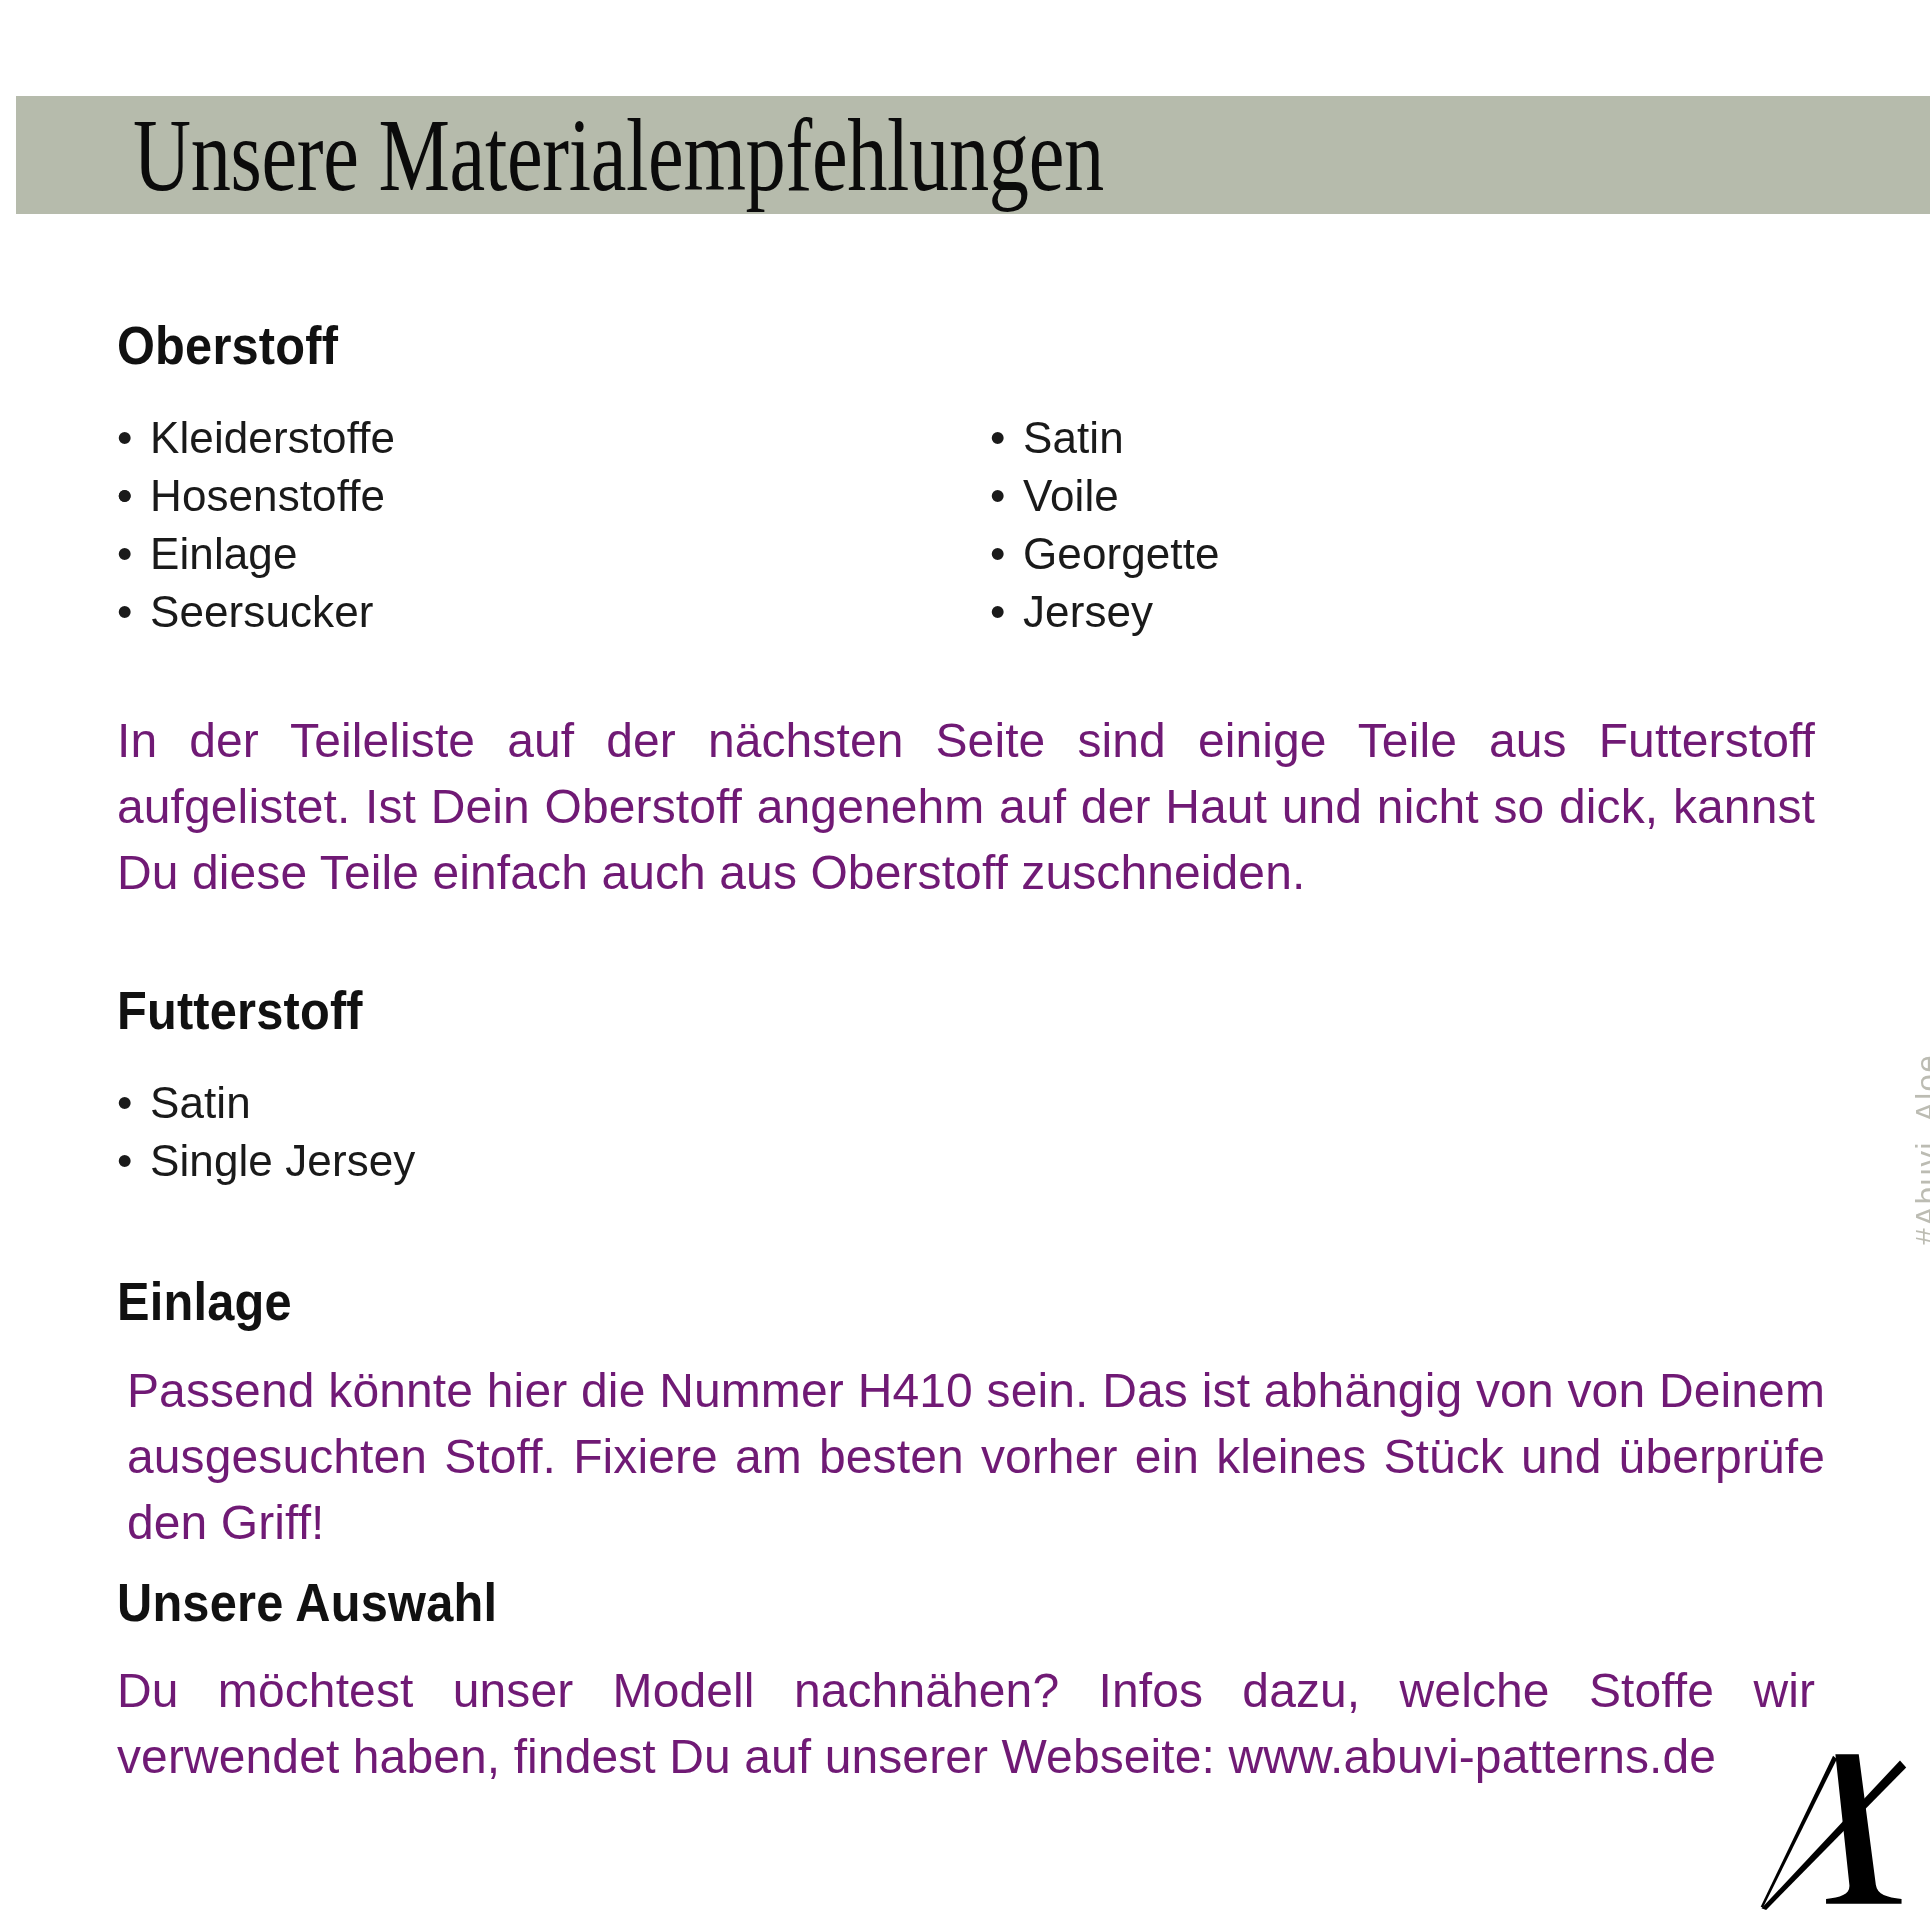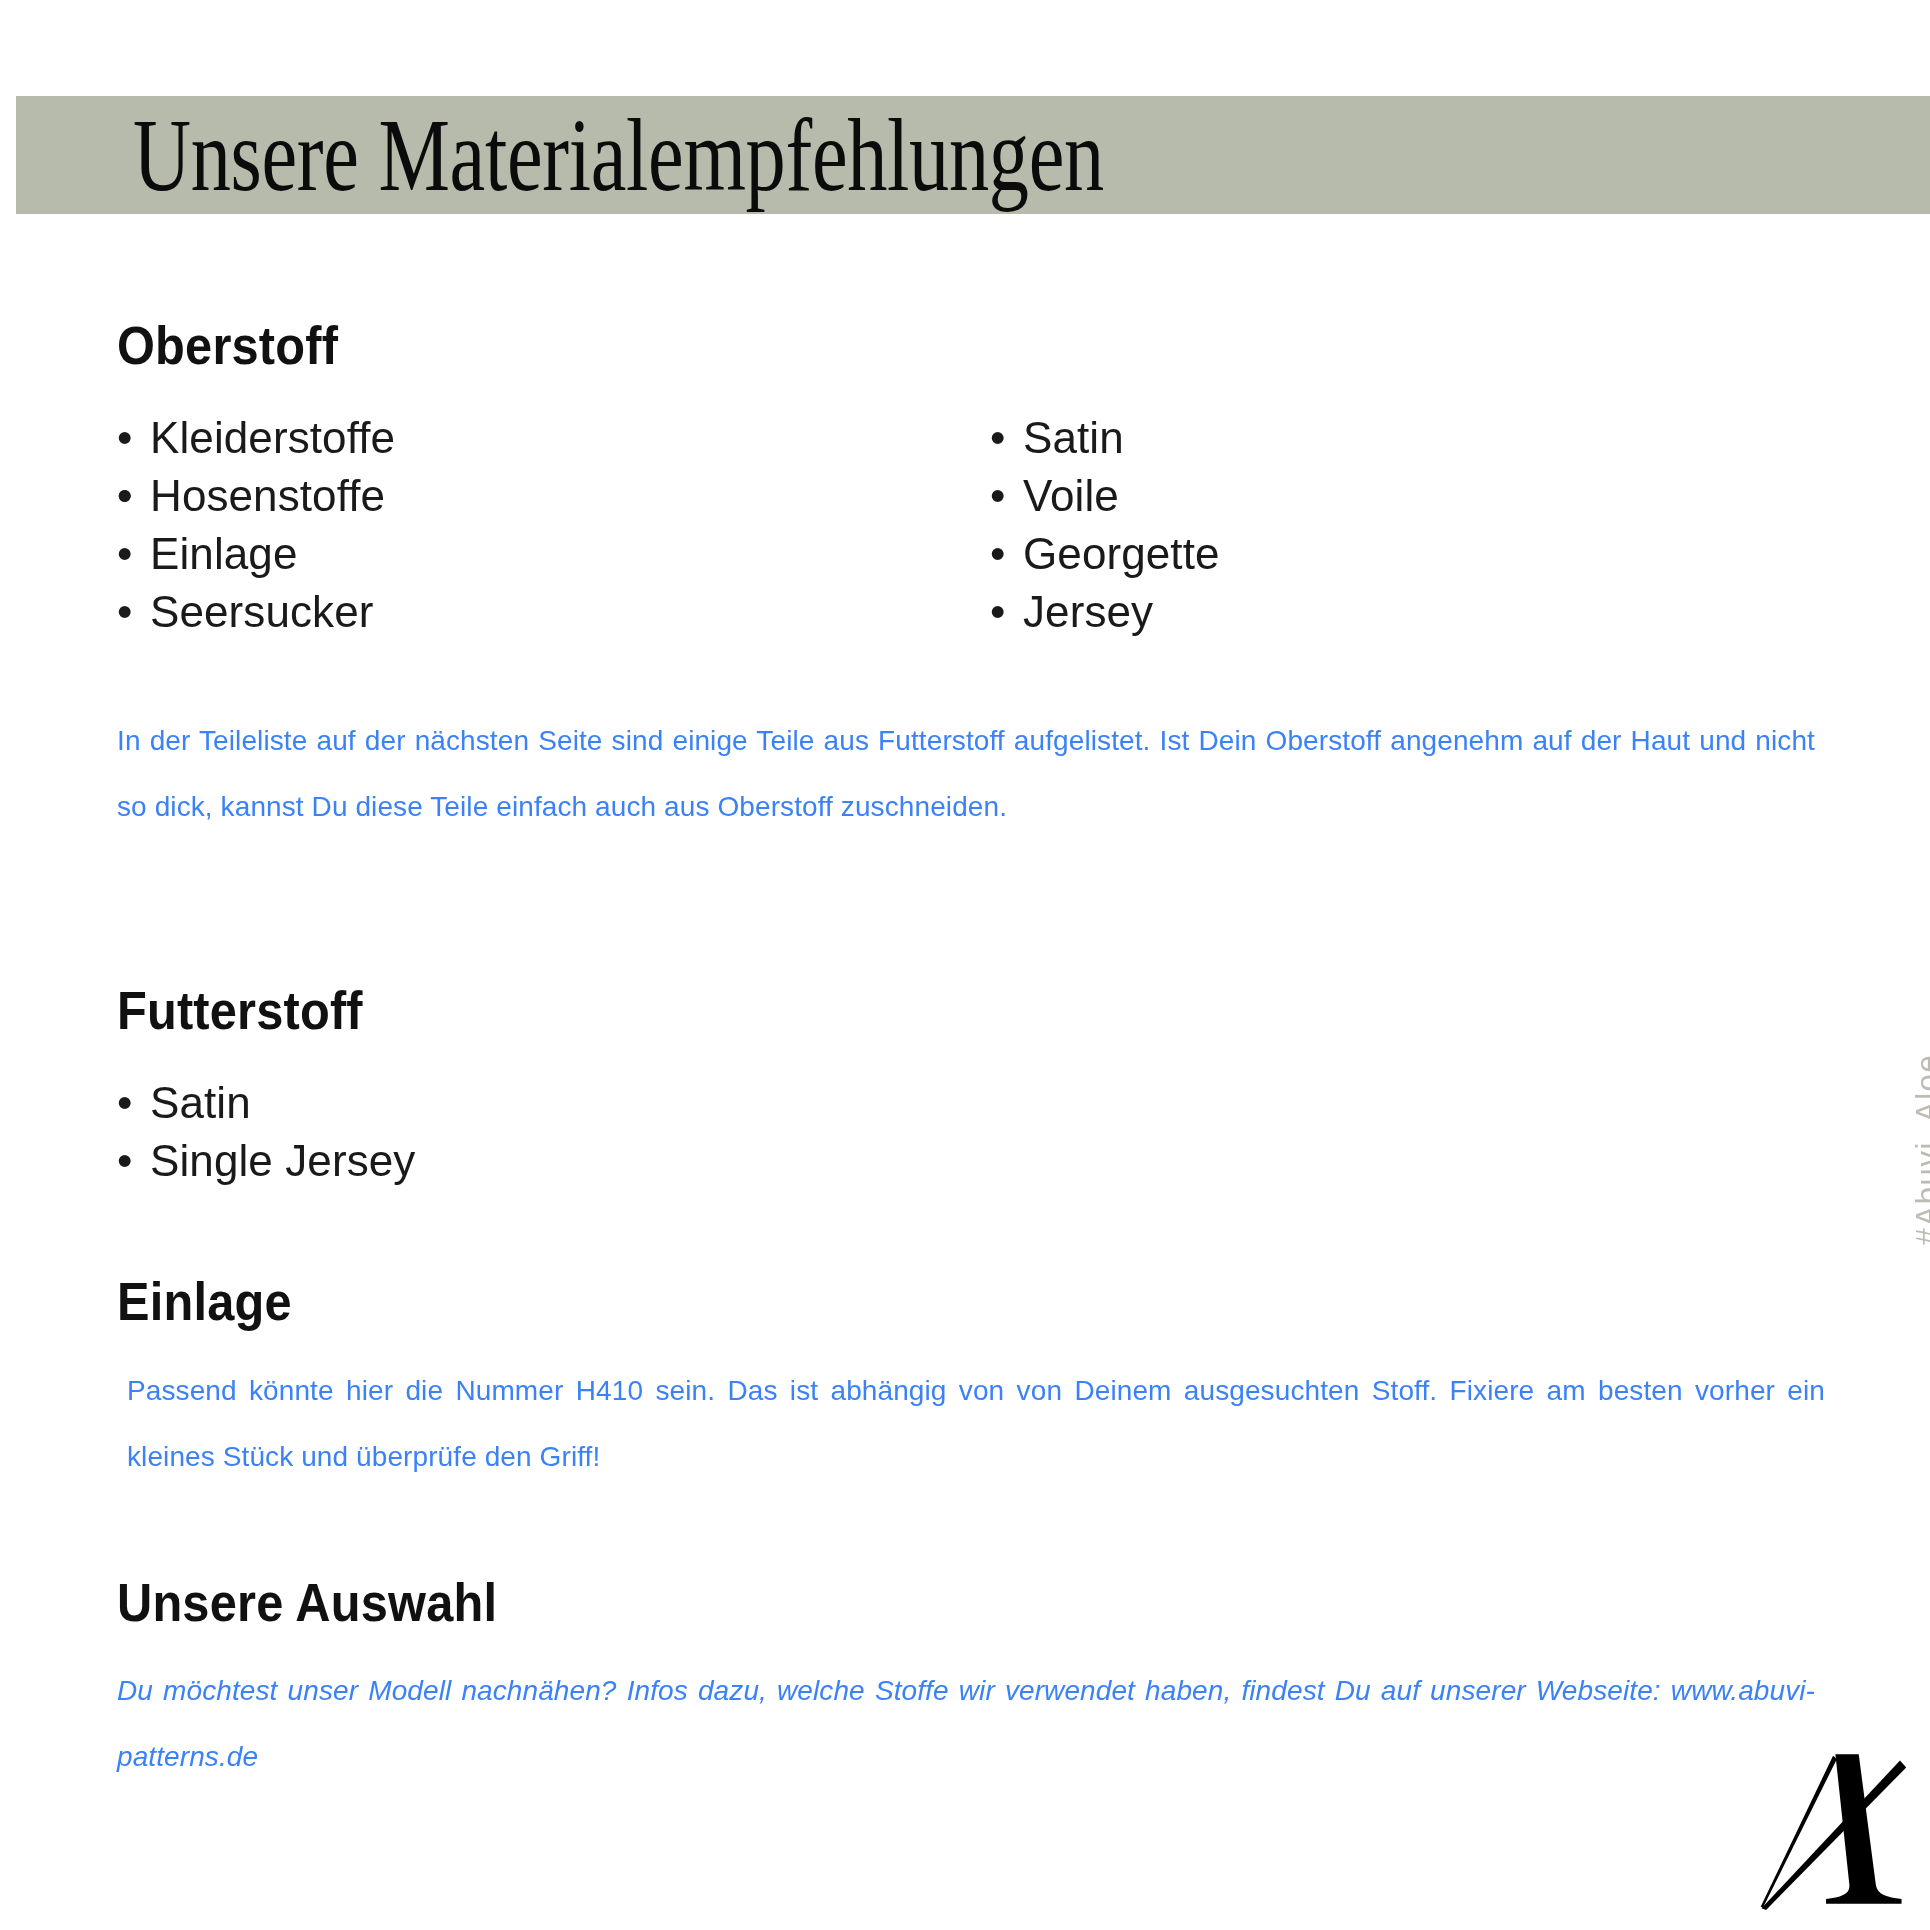"In der Teileliste auf der" .body-text { color: #3b82f6 -> #701a75; font-size: 28px -> 48px }
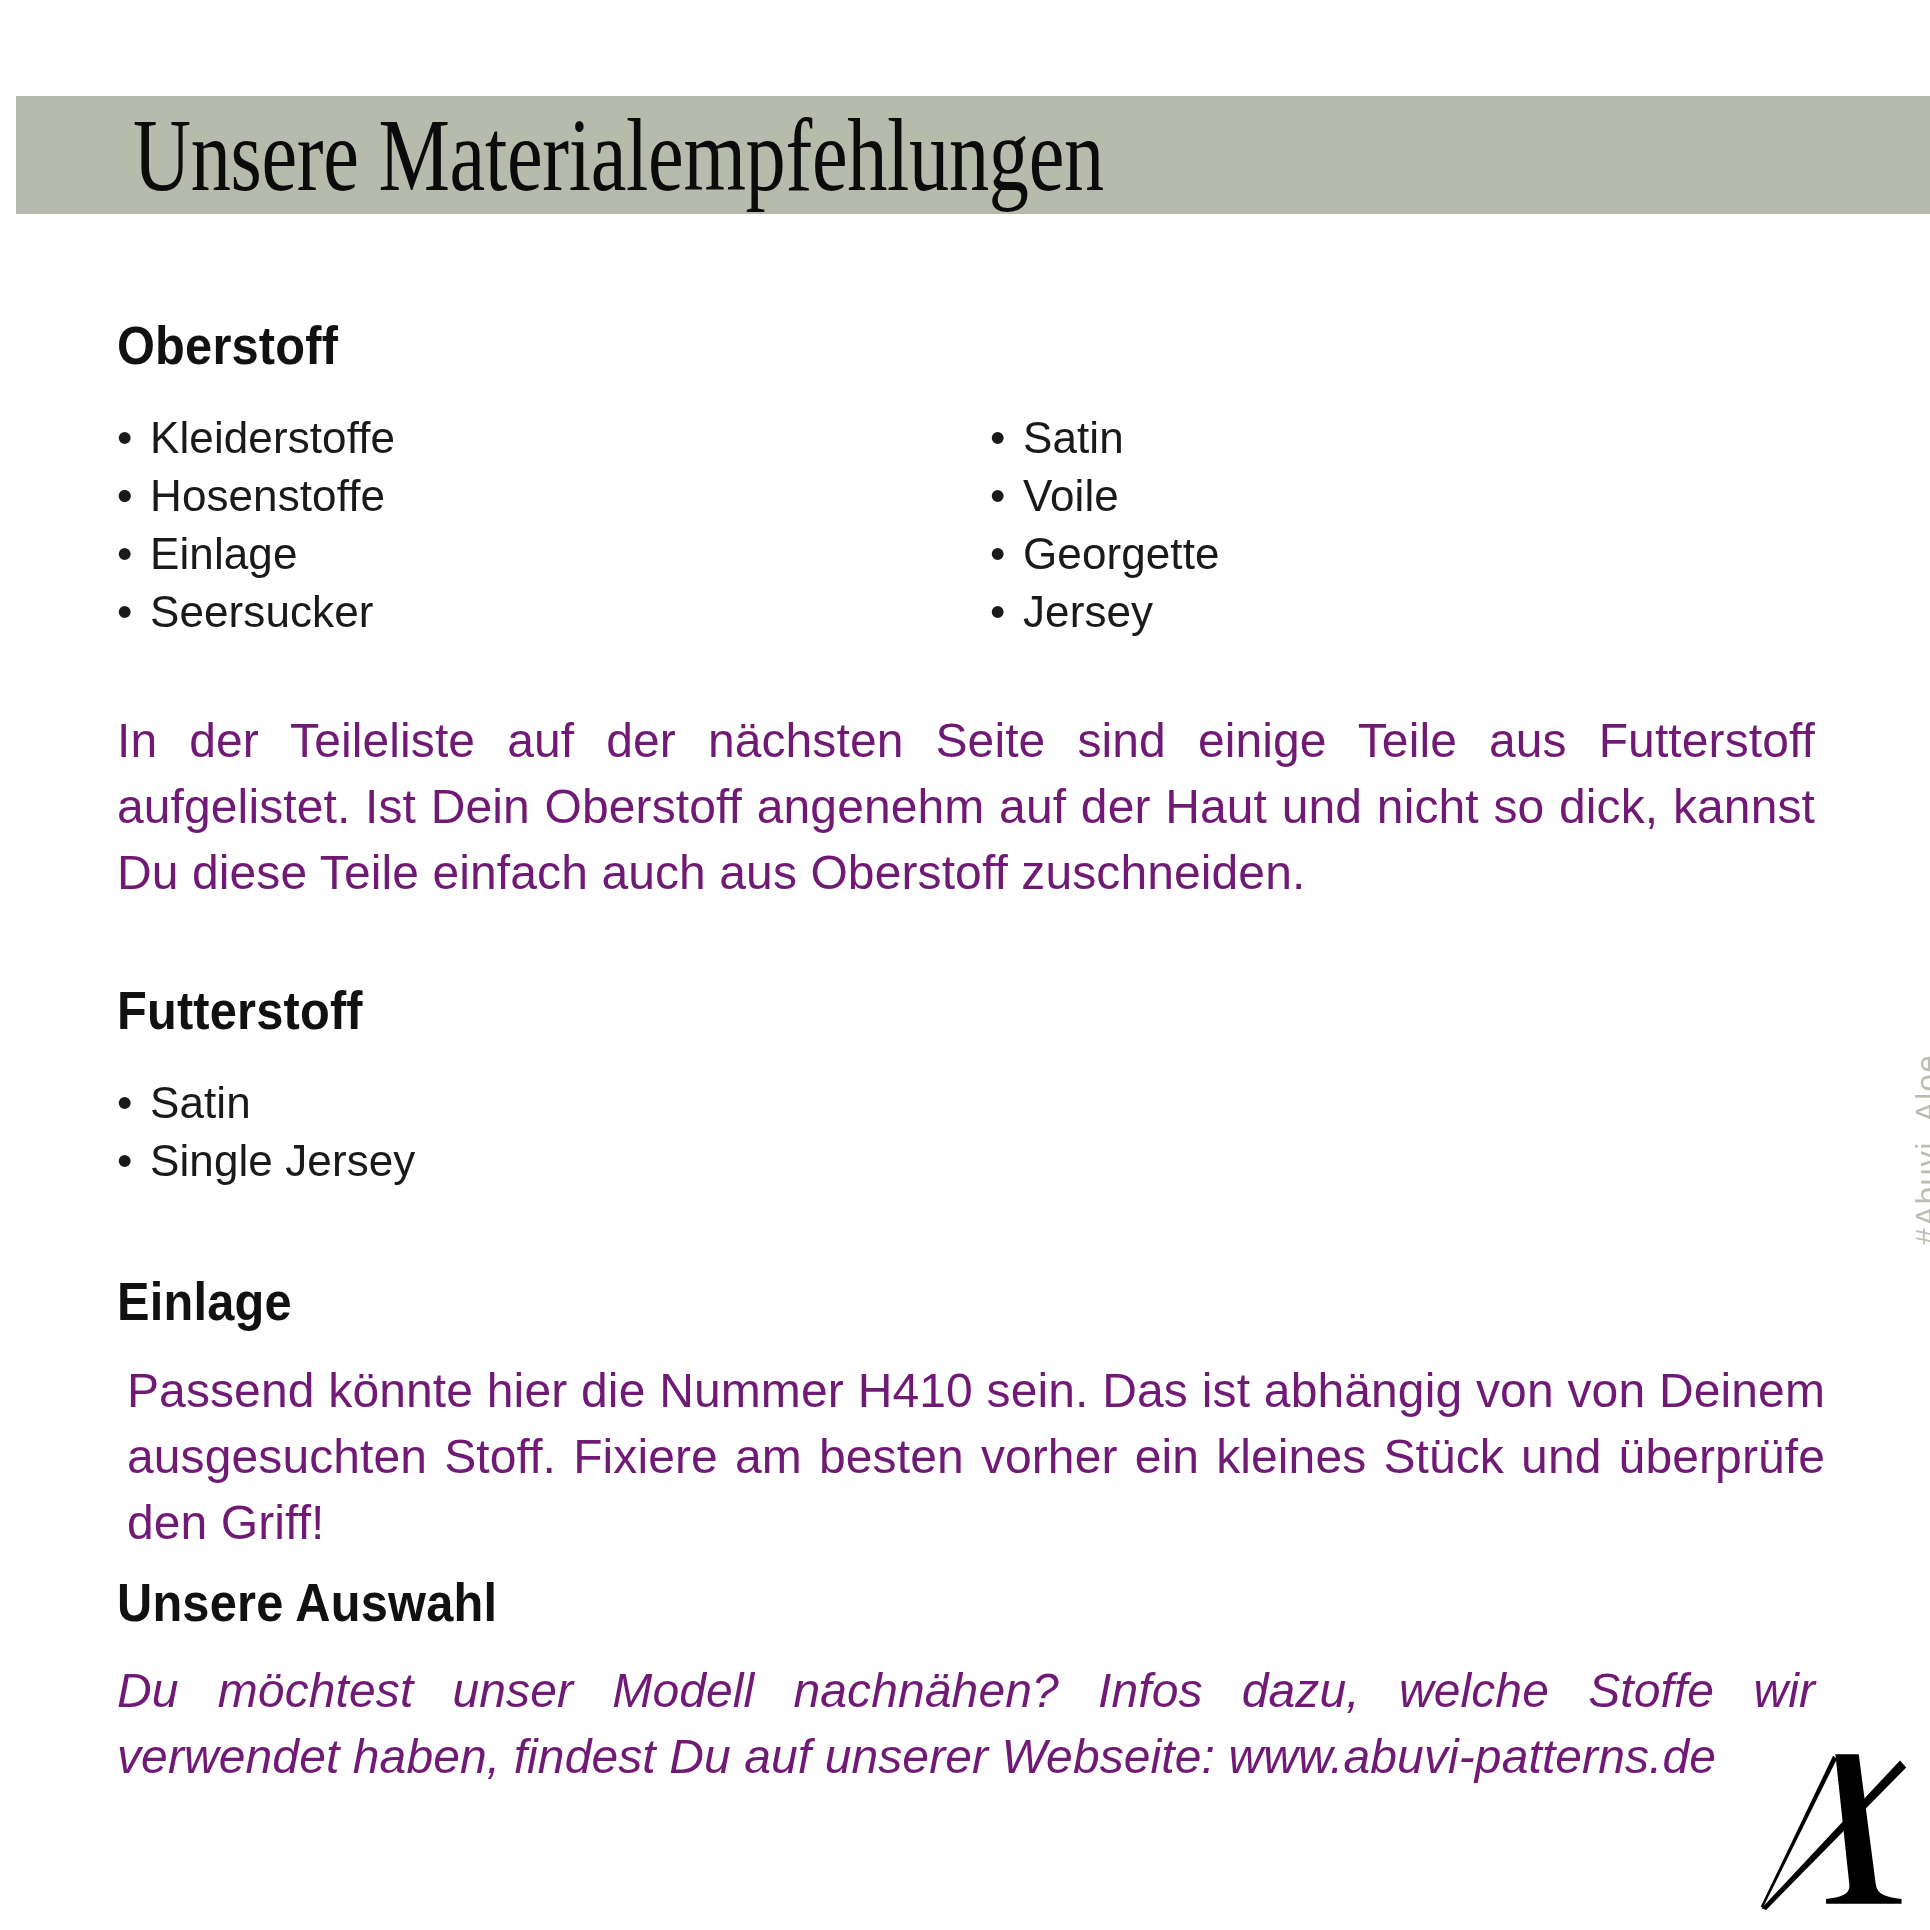"Du möchtest unser Modell nachnähen?" #sec-auswahl-para { font-style: italic -> none }
